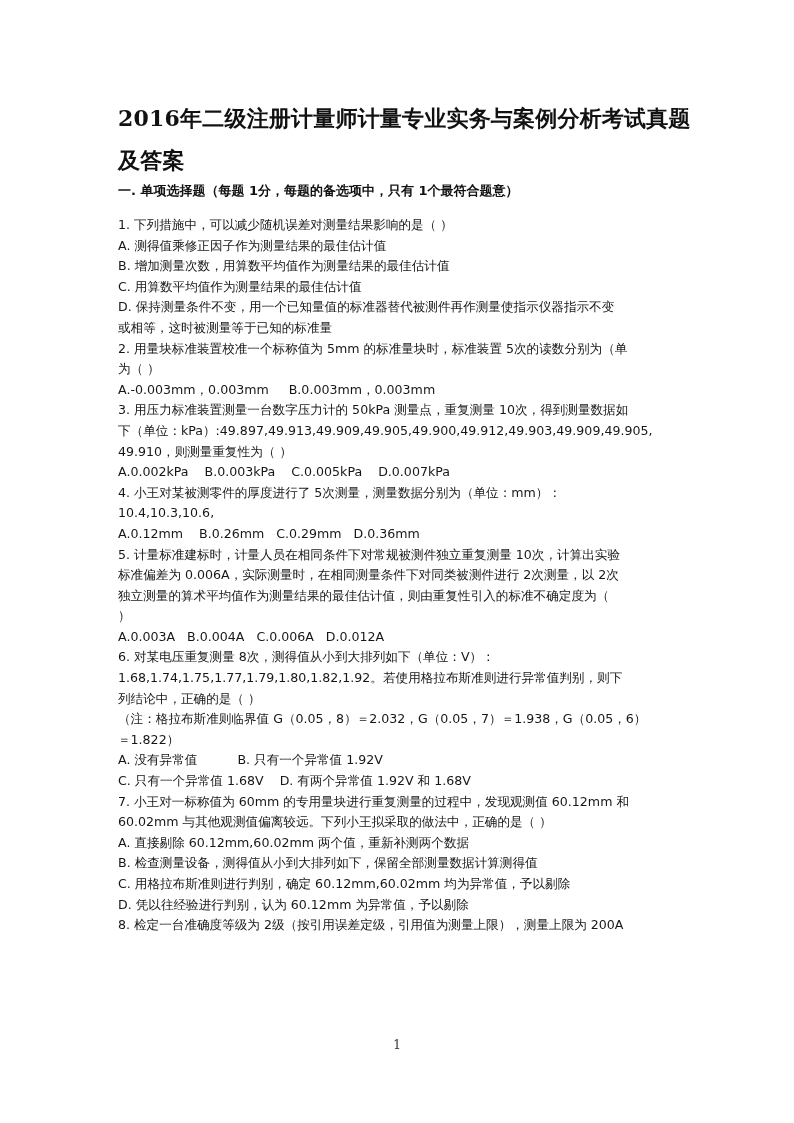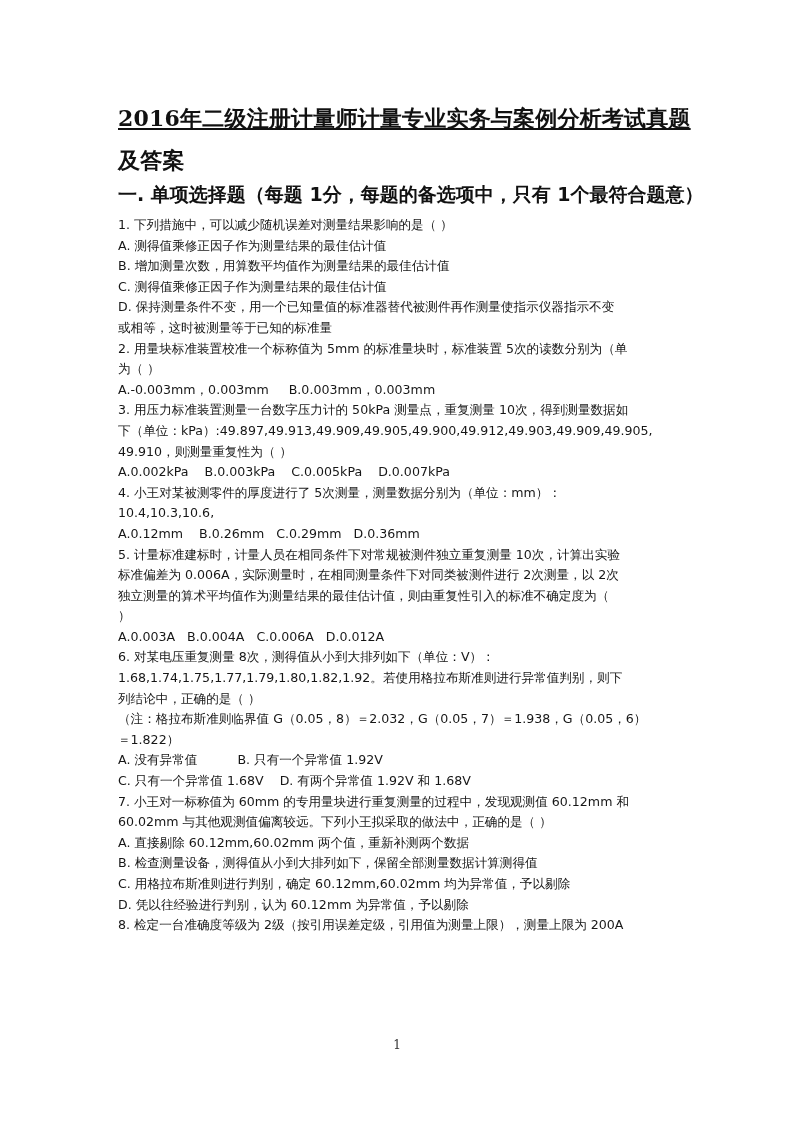"2016年二级注册计量师计量专业实务与案例分析考试真题" .t1 { text-decoration: underline -> none }
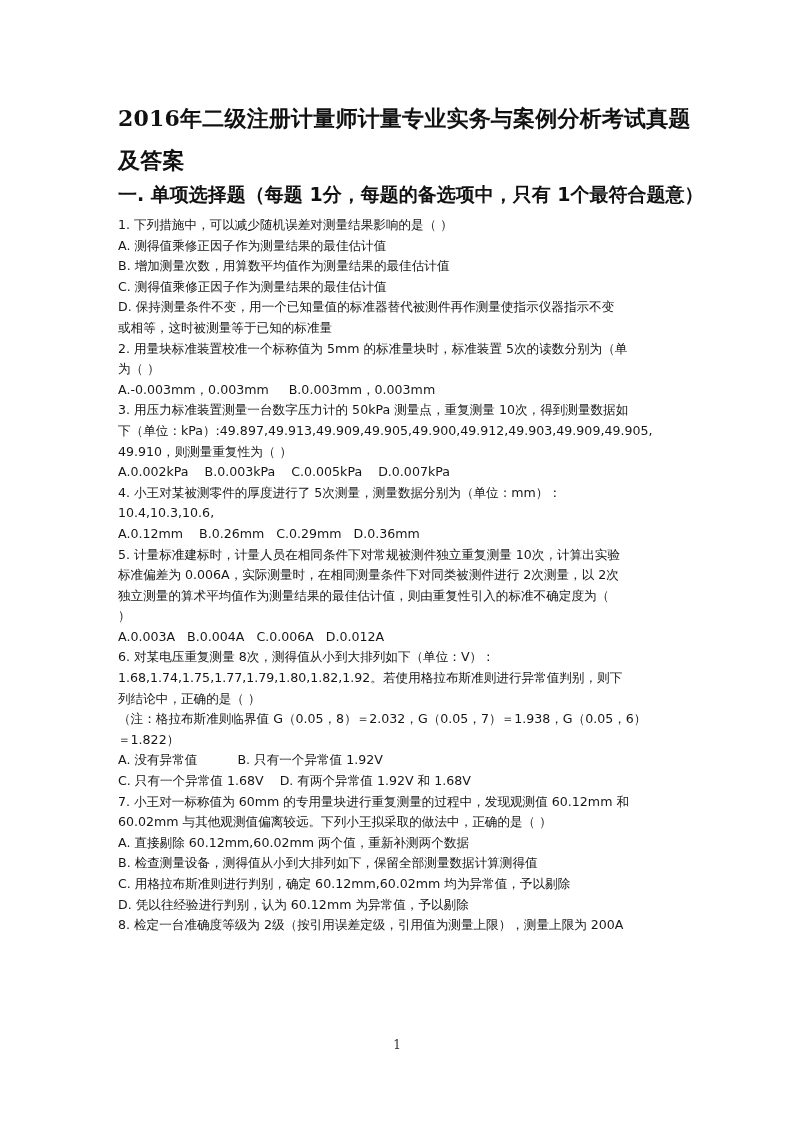"一. 单项选择题（每题 1分，每题的备选项中，只有 1个最符合题意）" .section { font-size: 19px -> 13px }
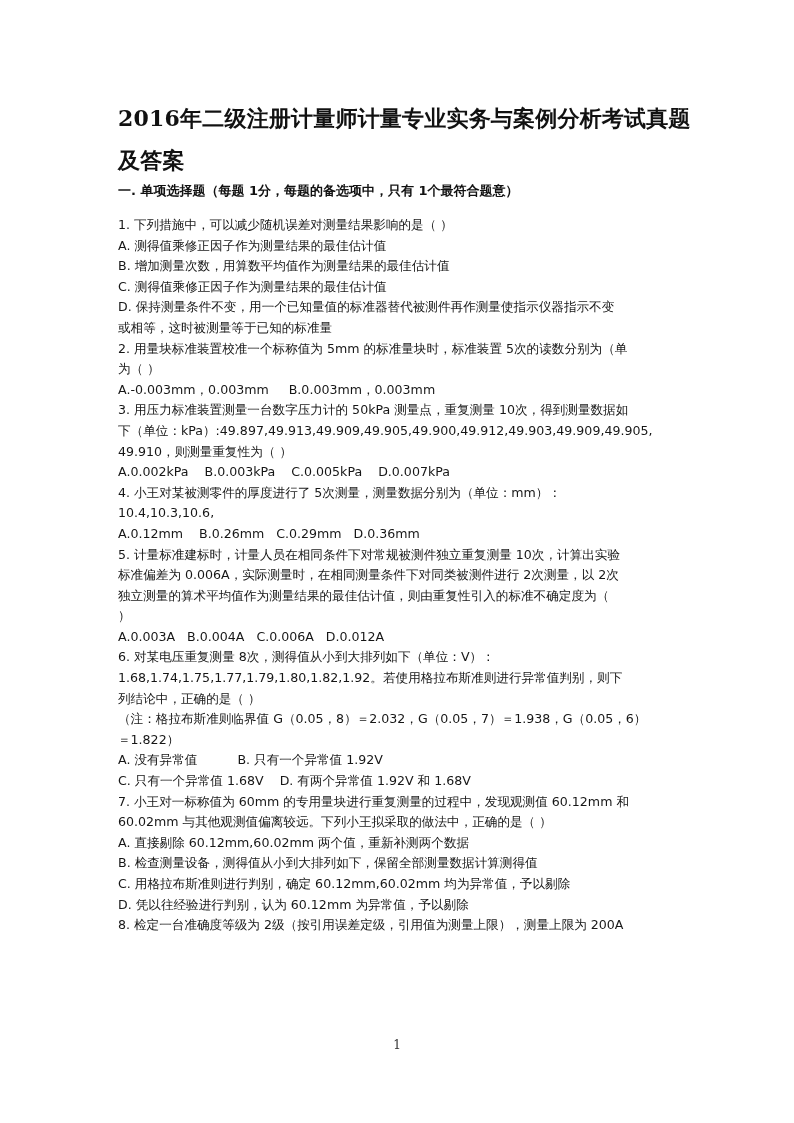"C. 测得值乘修正因子作为测量结果的最佳估计值" div.line { text: 测得值乘修正因子 -> 用算数平均值 }
